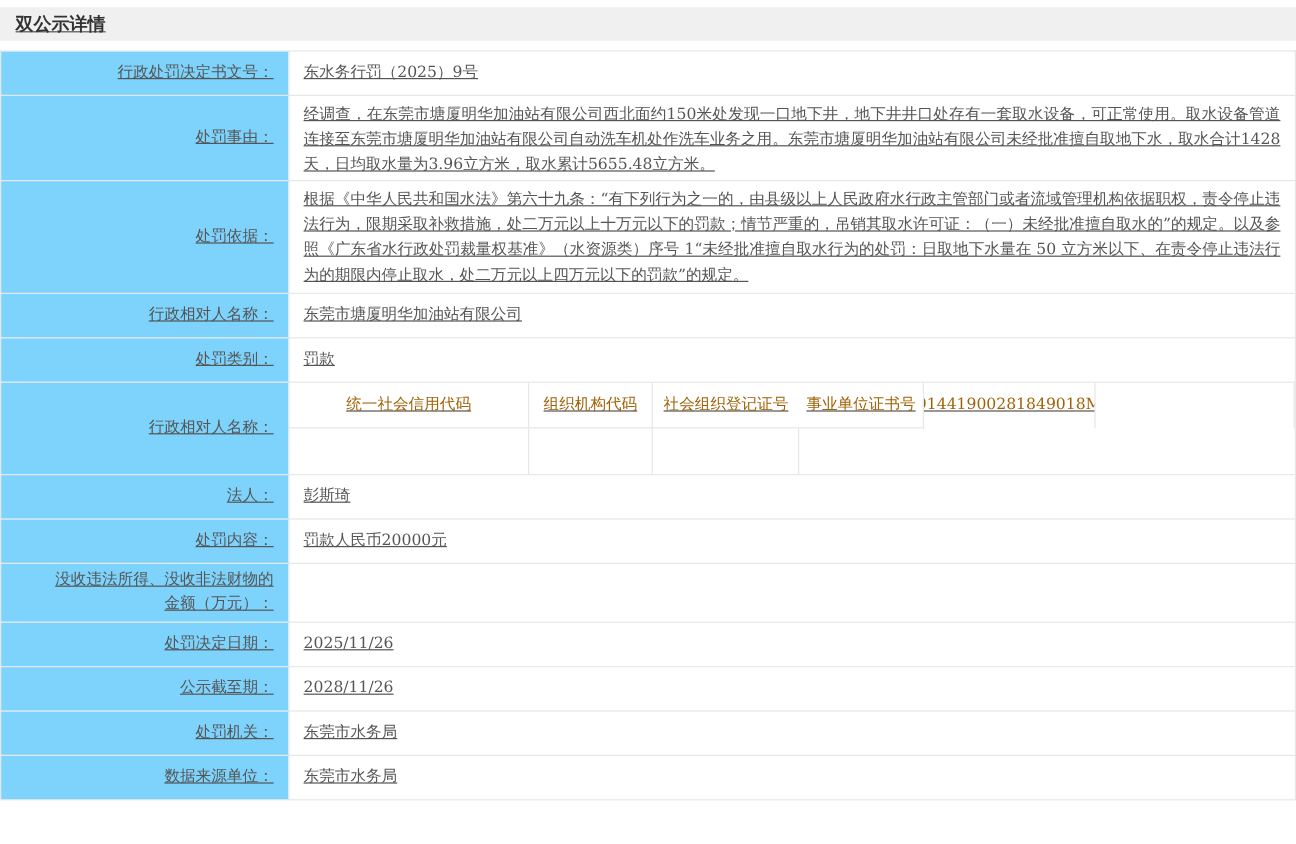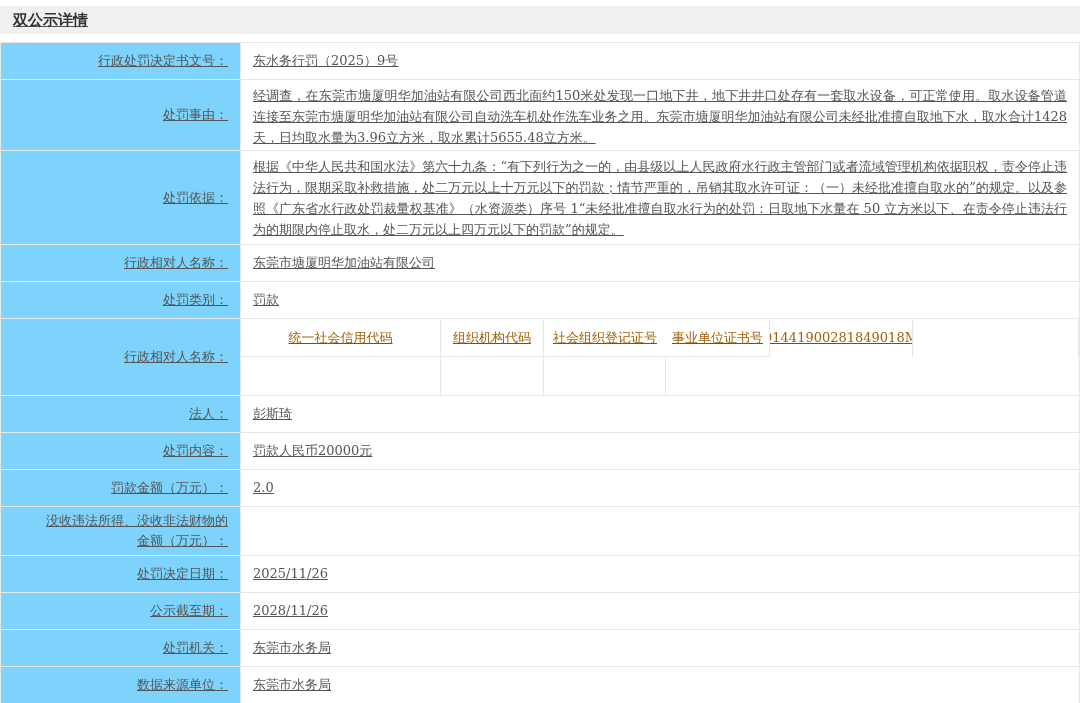"罚款金额（万元）：" div.row { html: <div> <div>罚款金额（万元）：</div> <div>2.0</div> </div> -> none }
